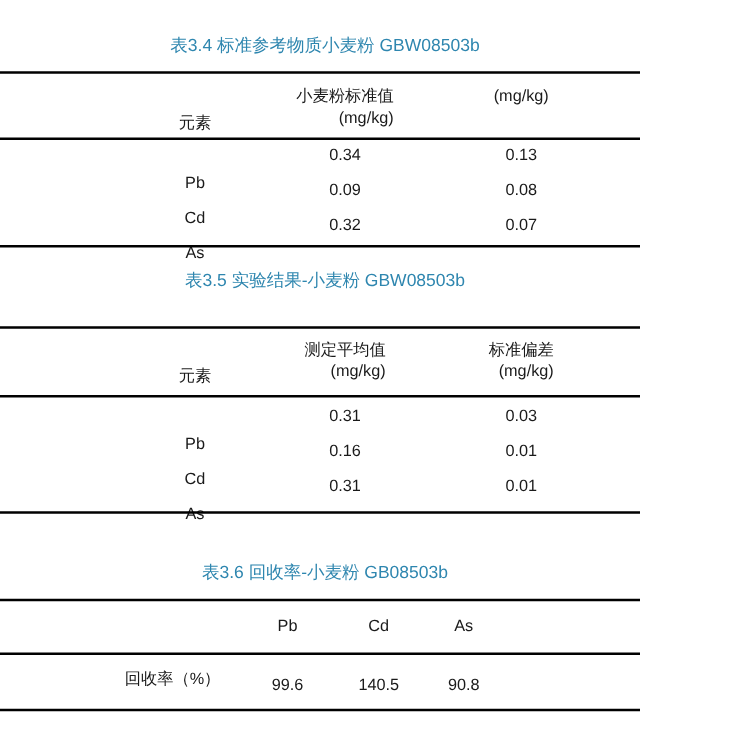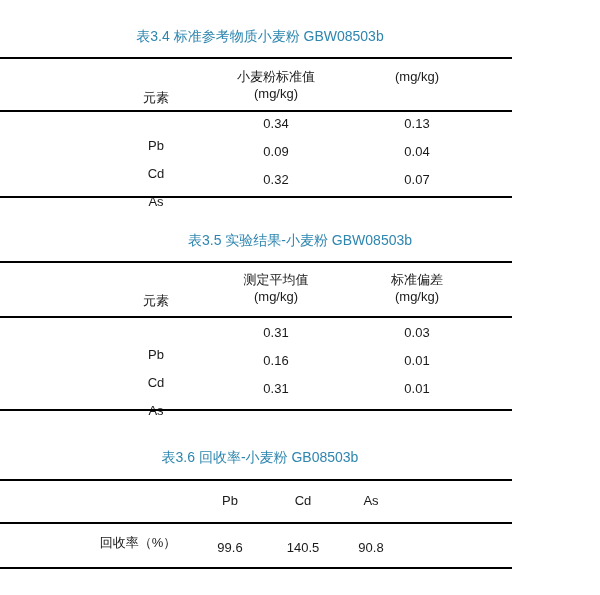"小麦粉标准值" .hdr2 { text-align: center -> right }
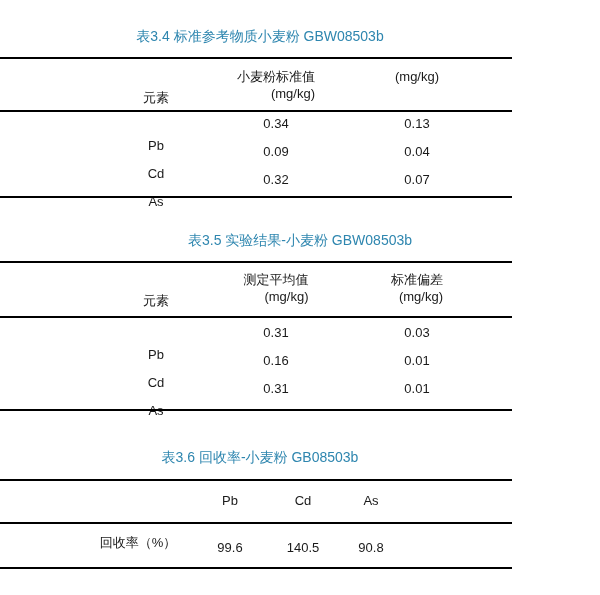"0.04" span.cell { text: 0.04 -> 0.08 }
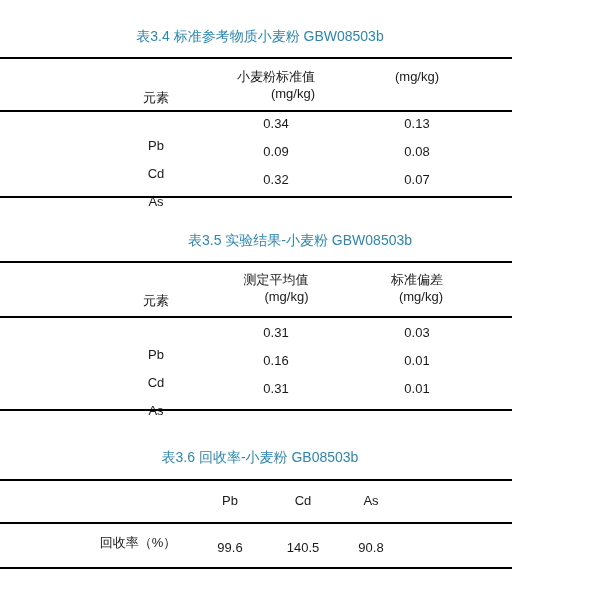"表3.5 实验结果-小麦粉 GBW08503b" .t2-title { margin-left: 40px -> none; top: 232px -> 216px }
